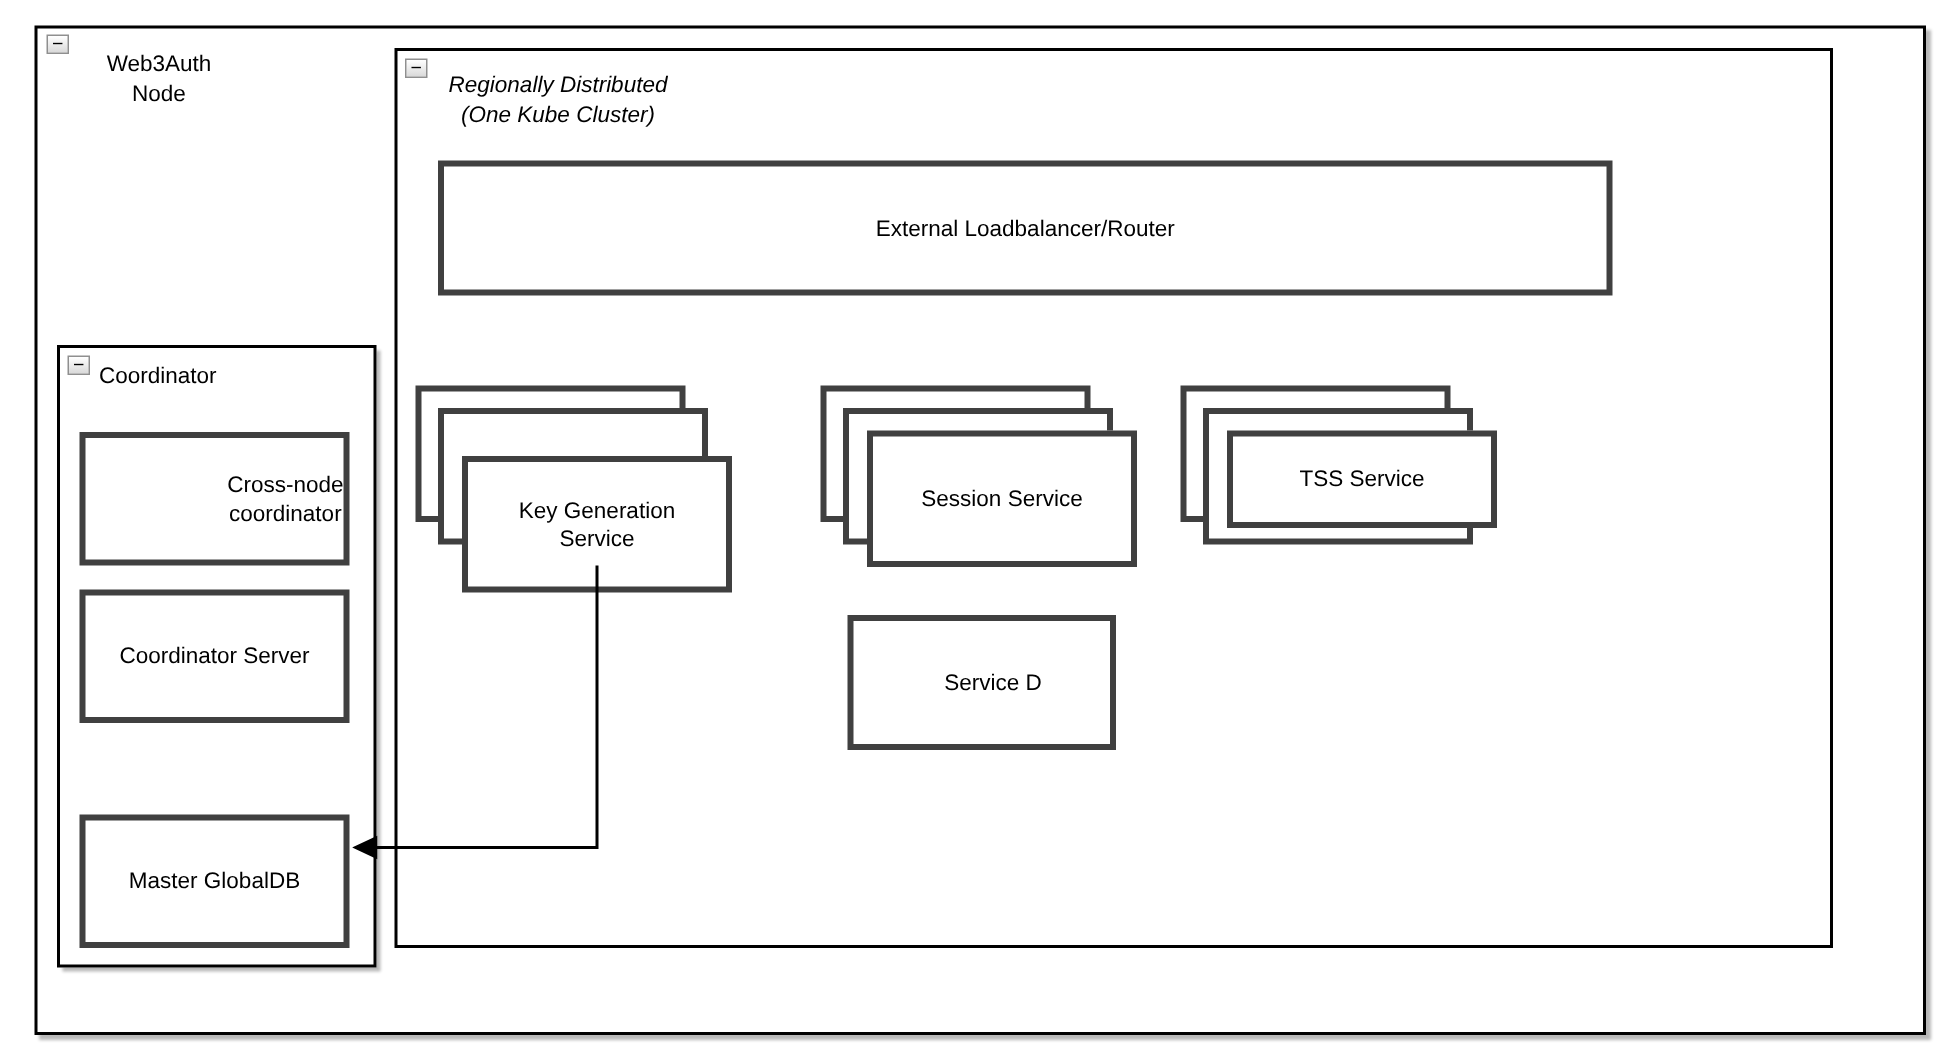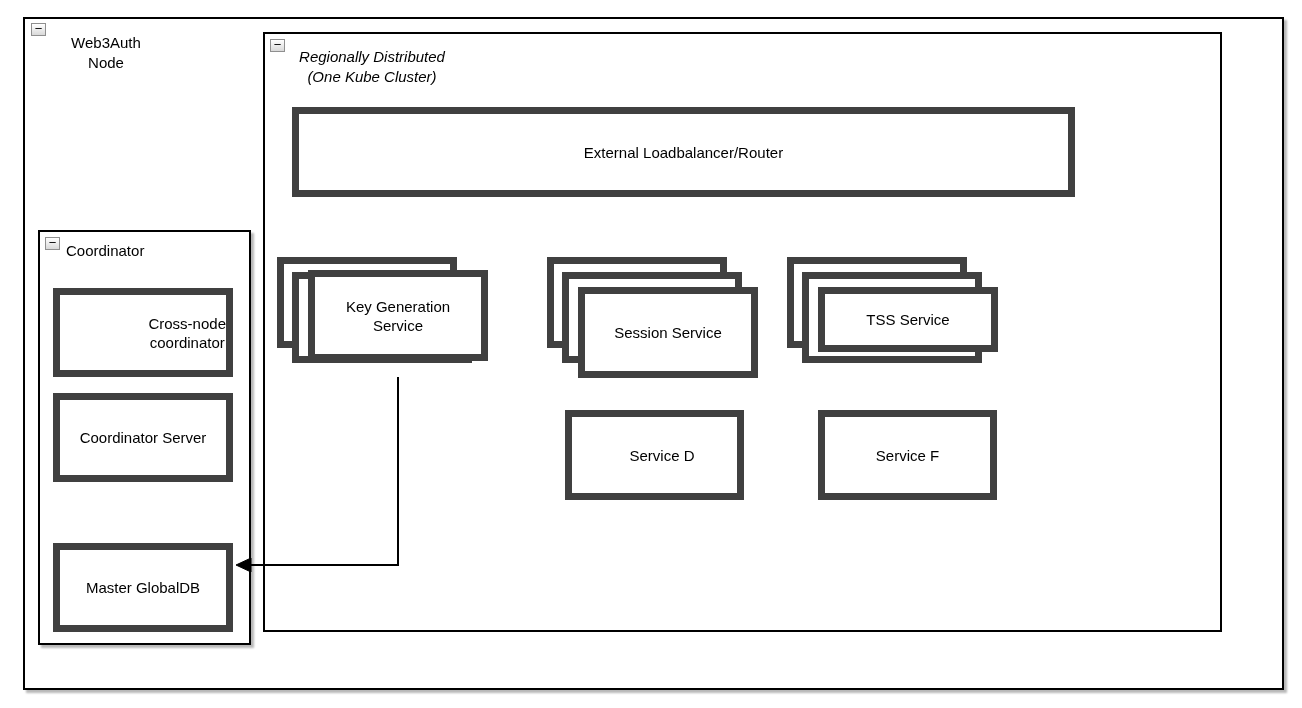"External Loadbalancer/Router" .box { border: 7px solid #404040 -> 4px solid #404040 }
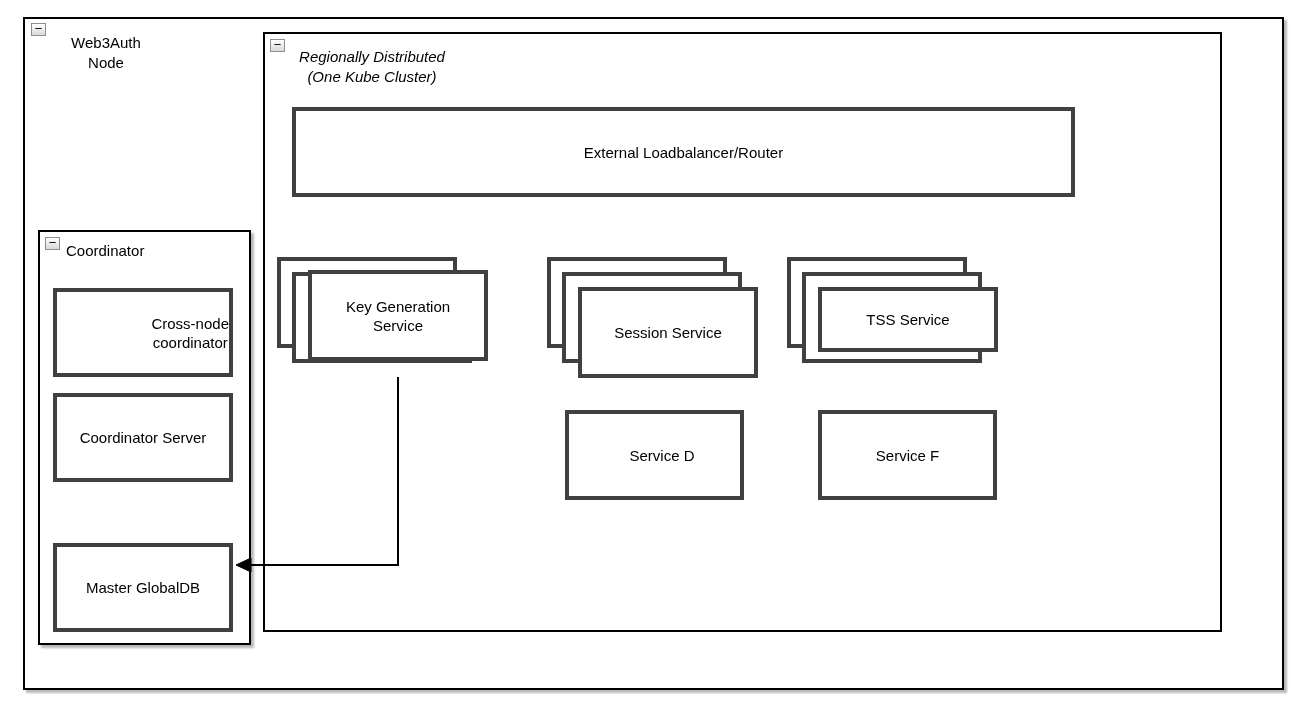"Key Generation" div.box { top: 270px -> 304px }
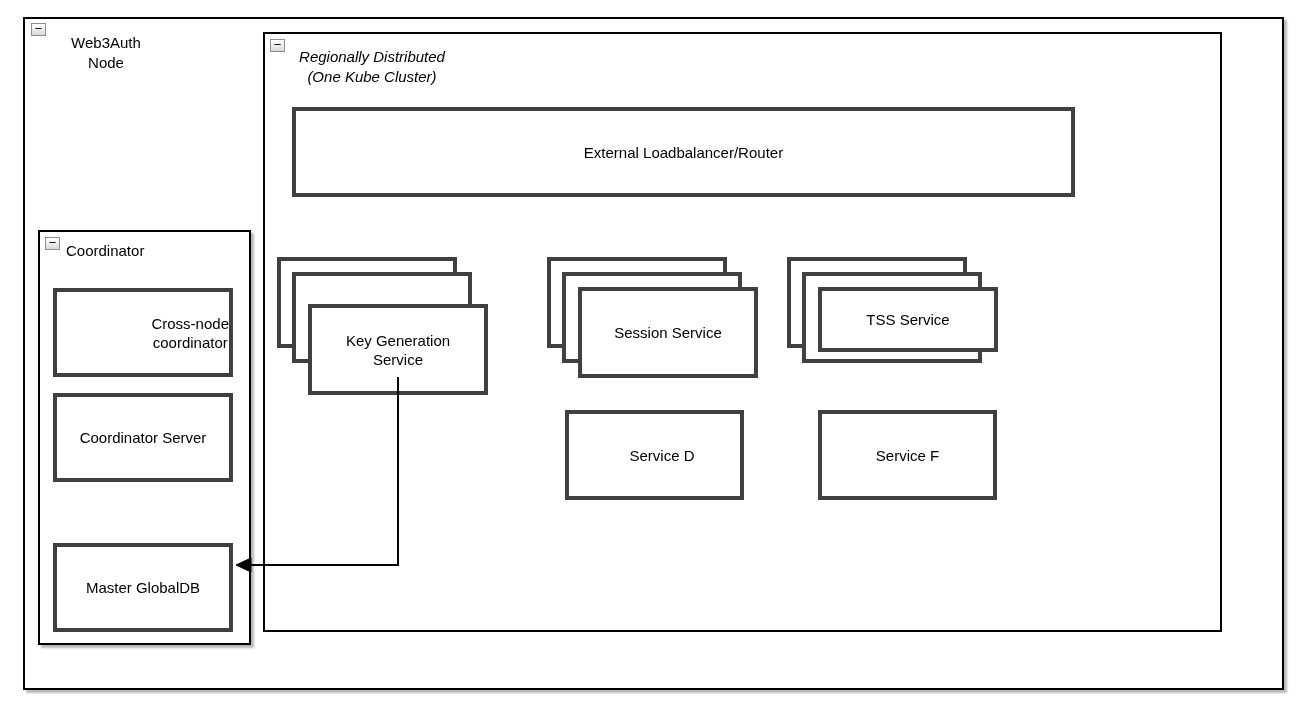"Service F" div.box { html: <div> <span>Service F</span> </div> -> none }
